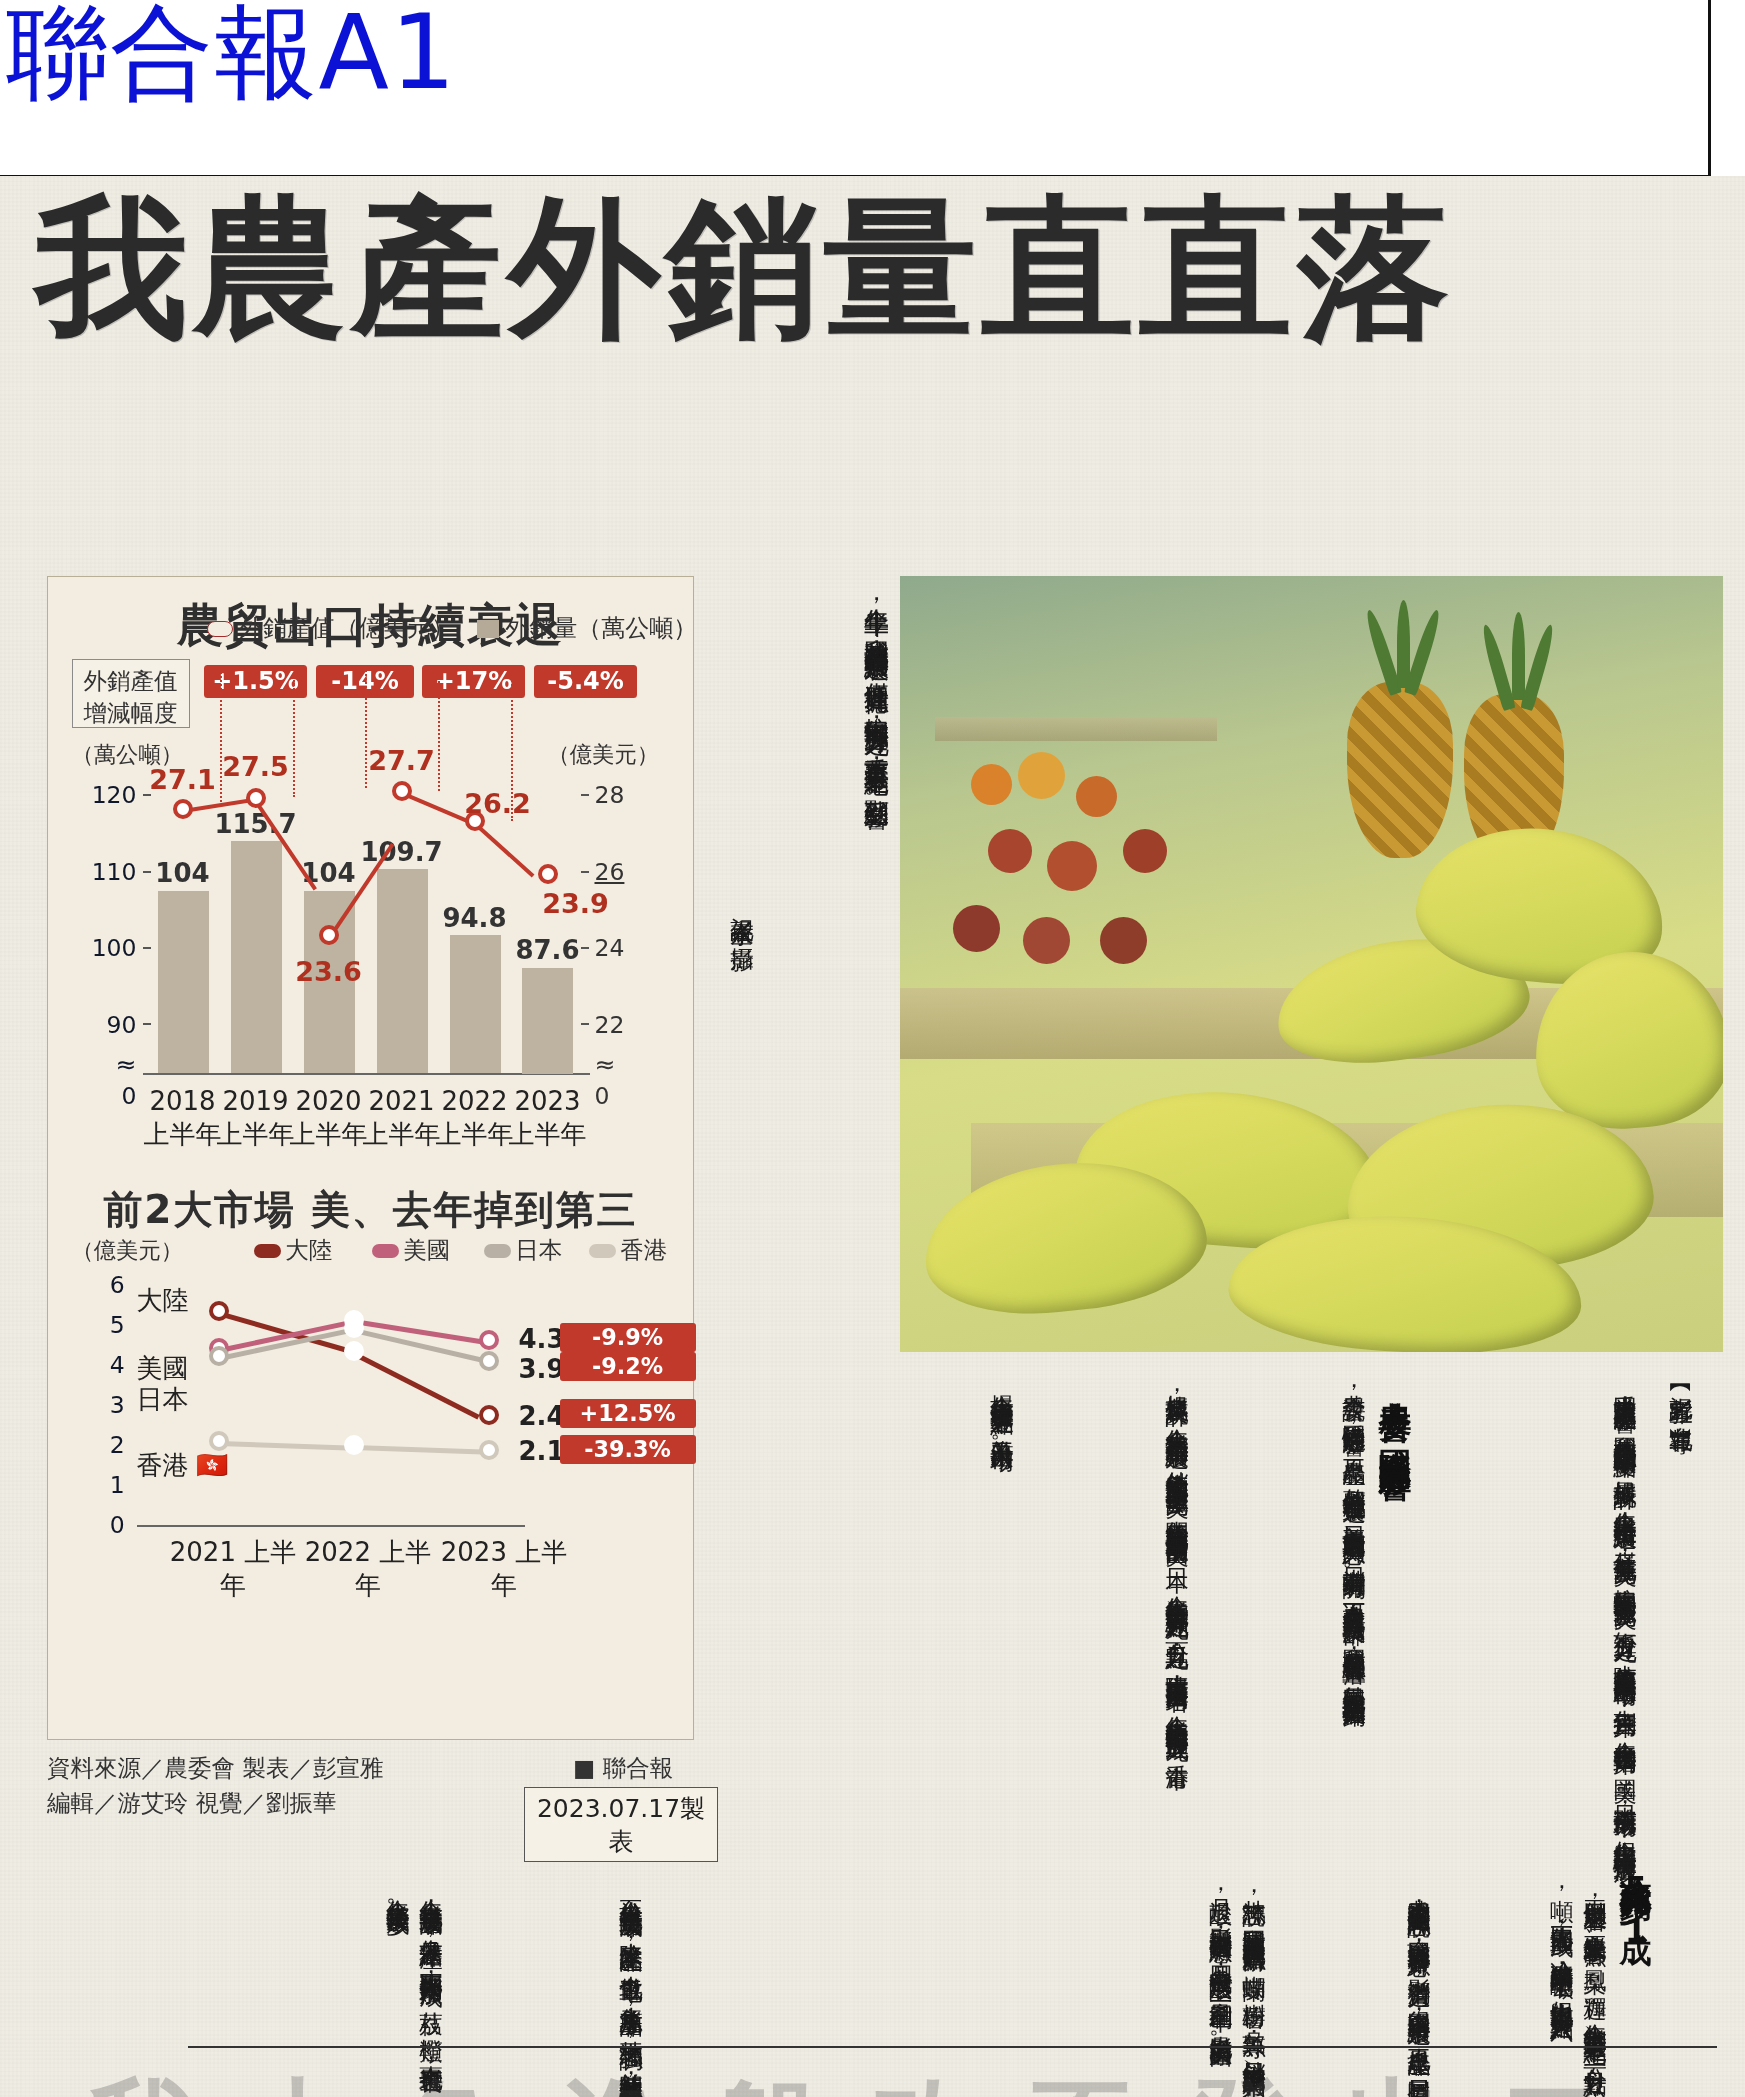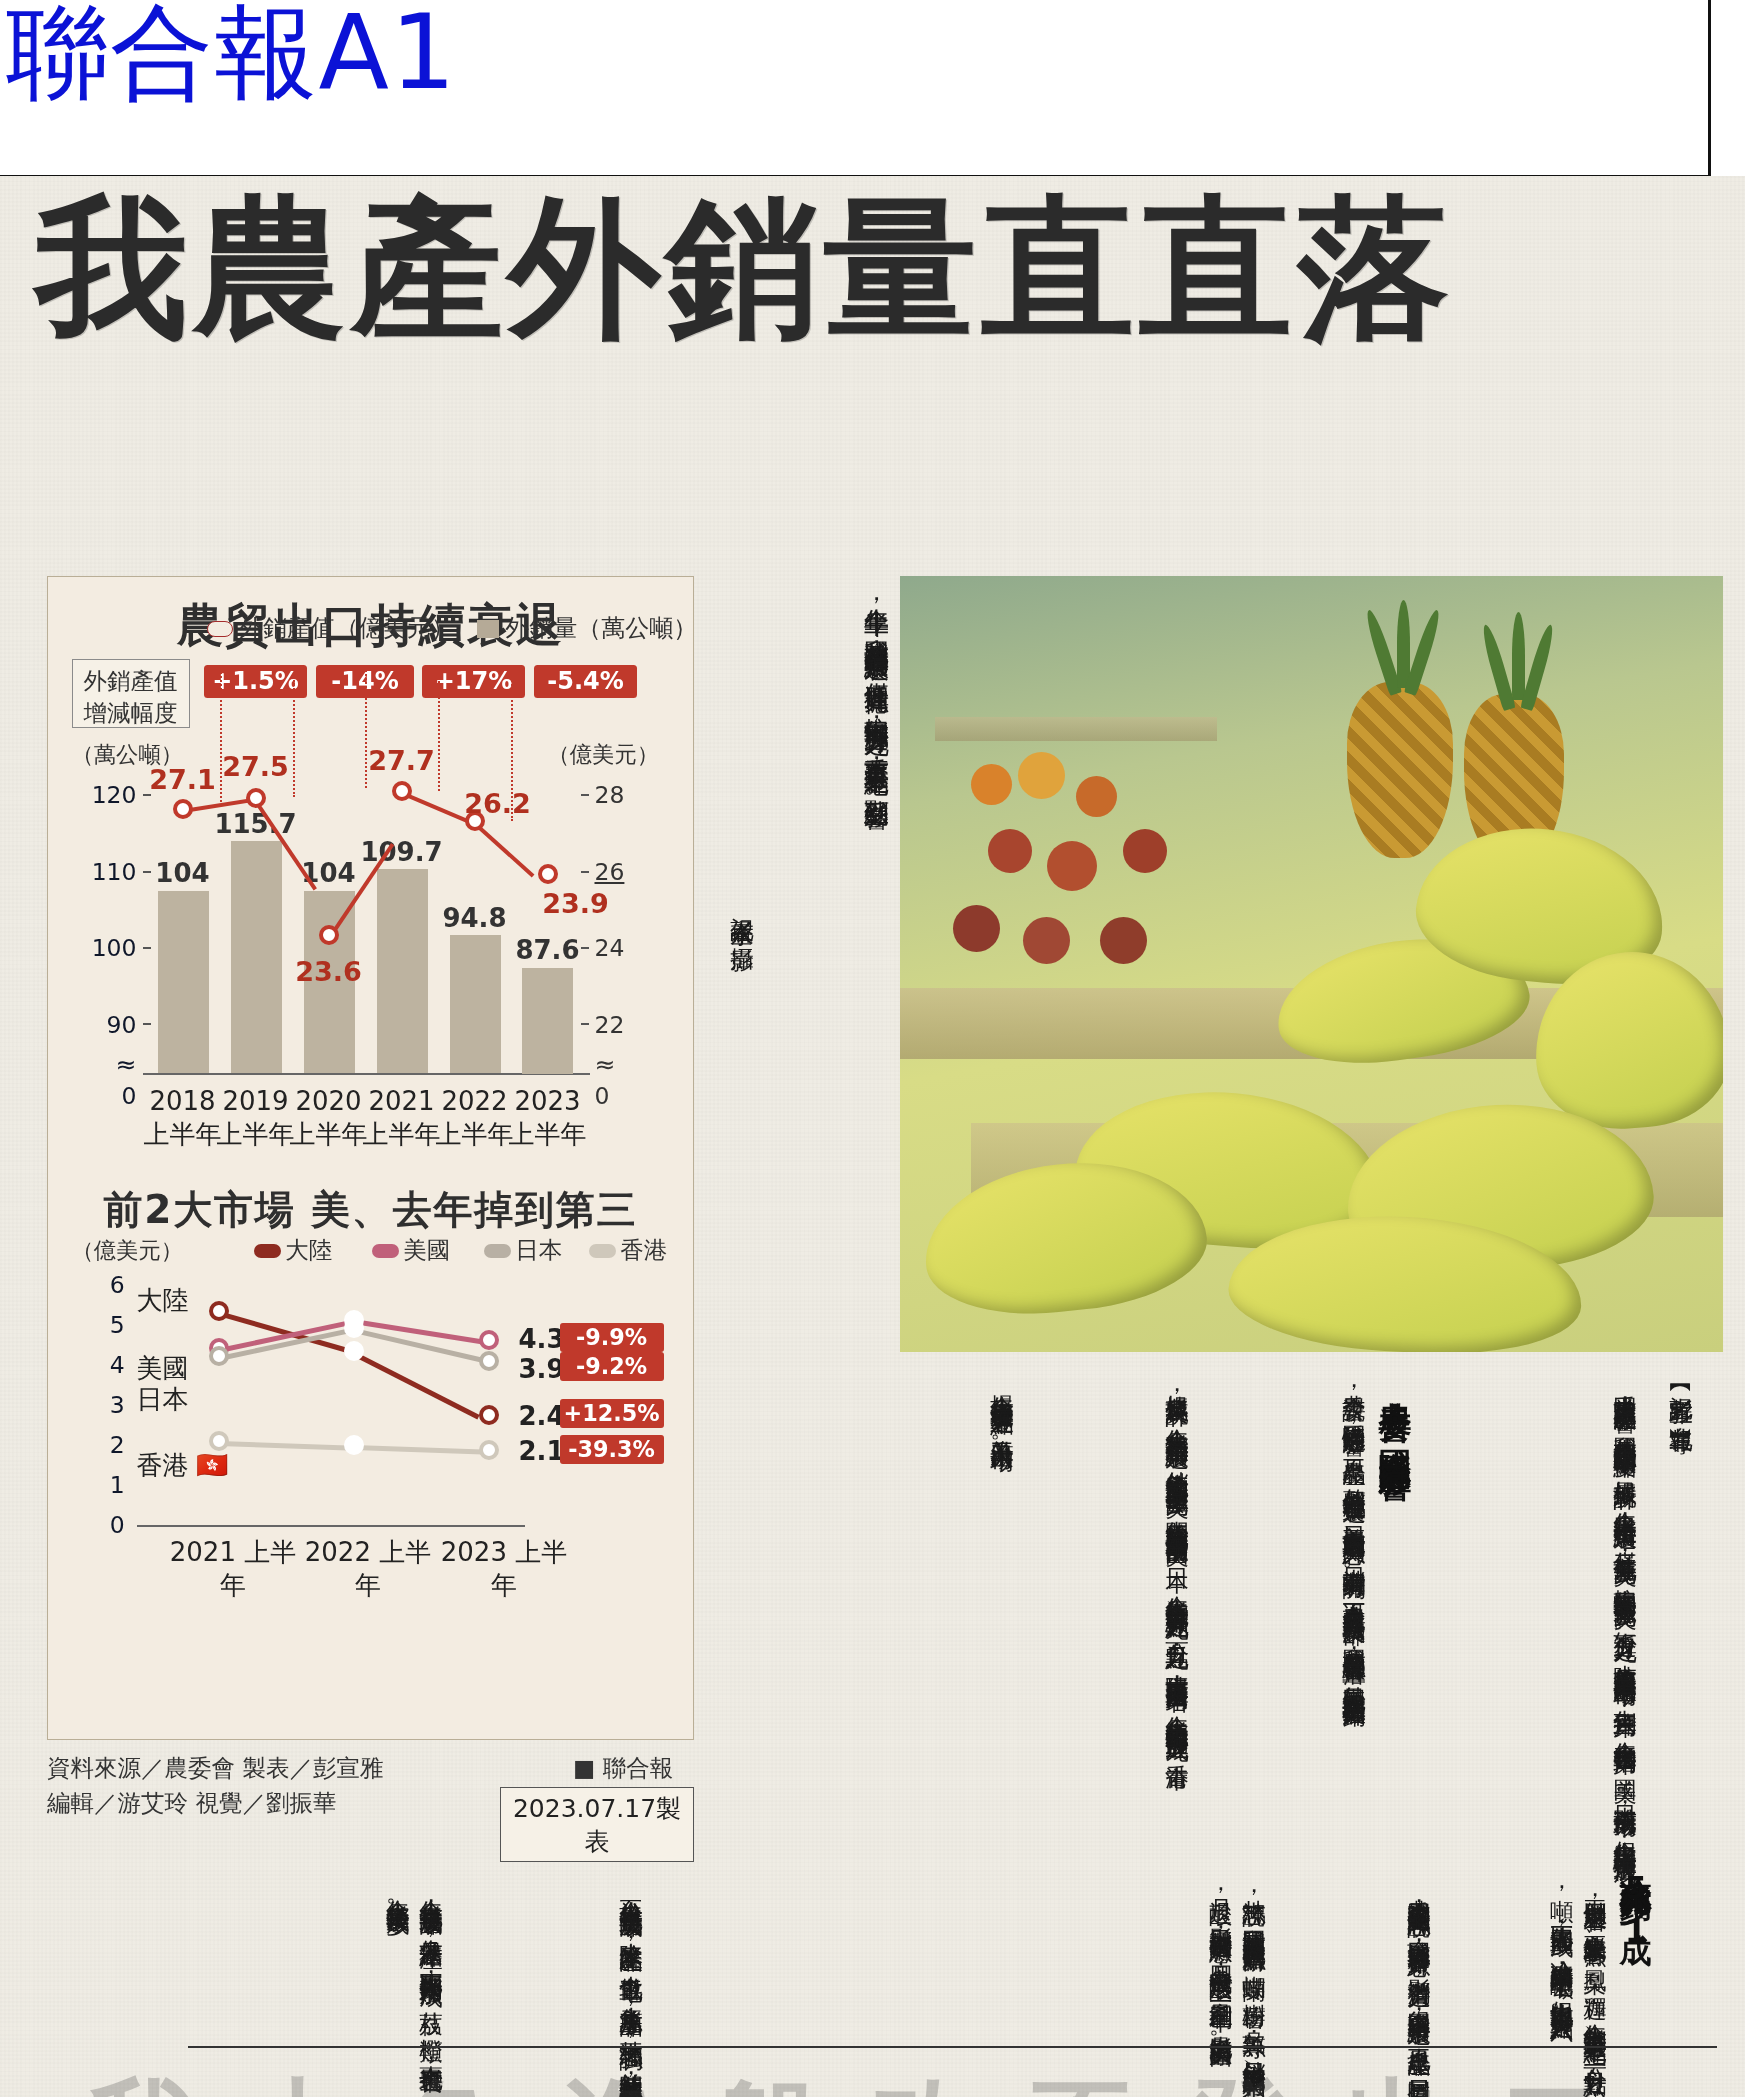"-9.9%" .badge2 { width: 104px -> 136px }
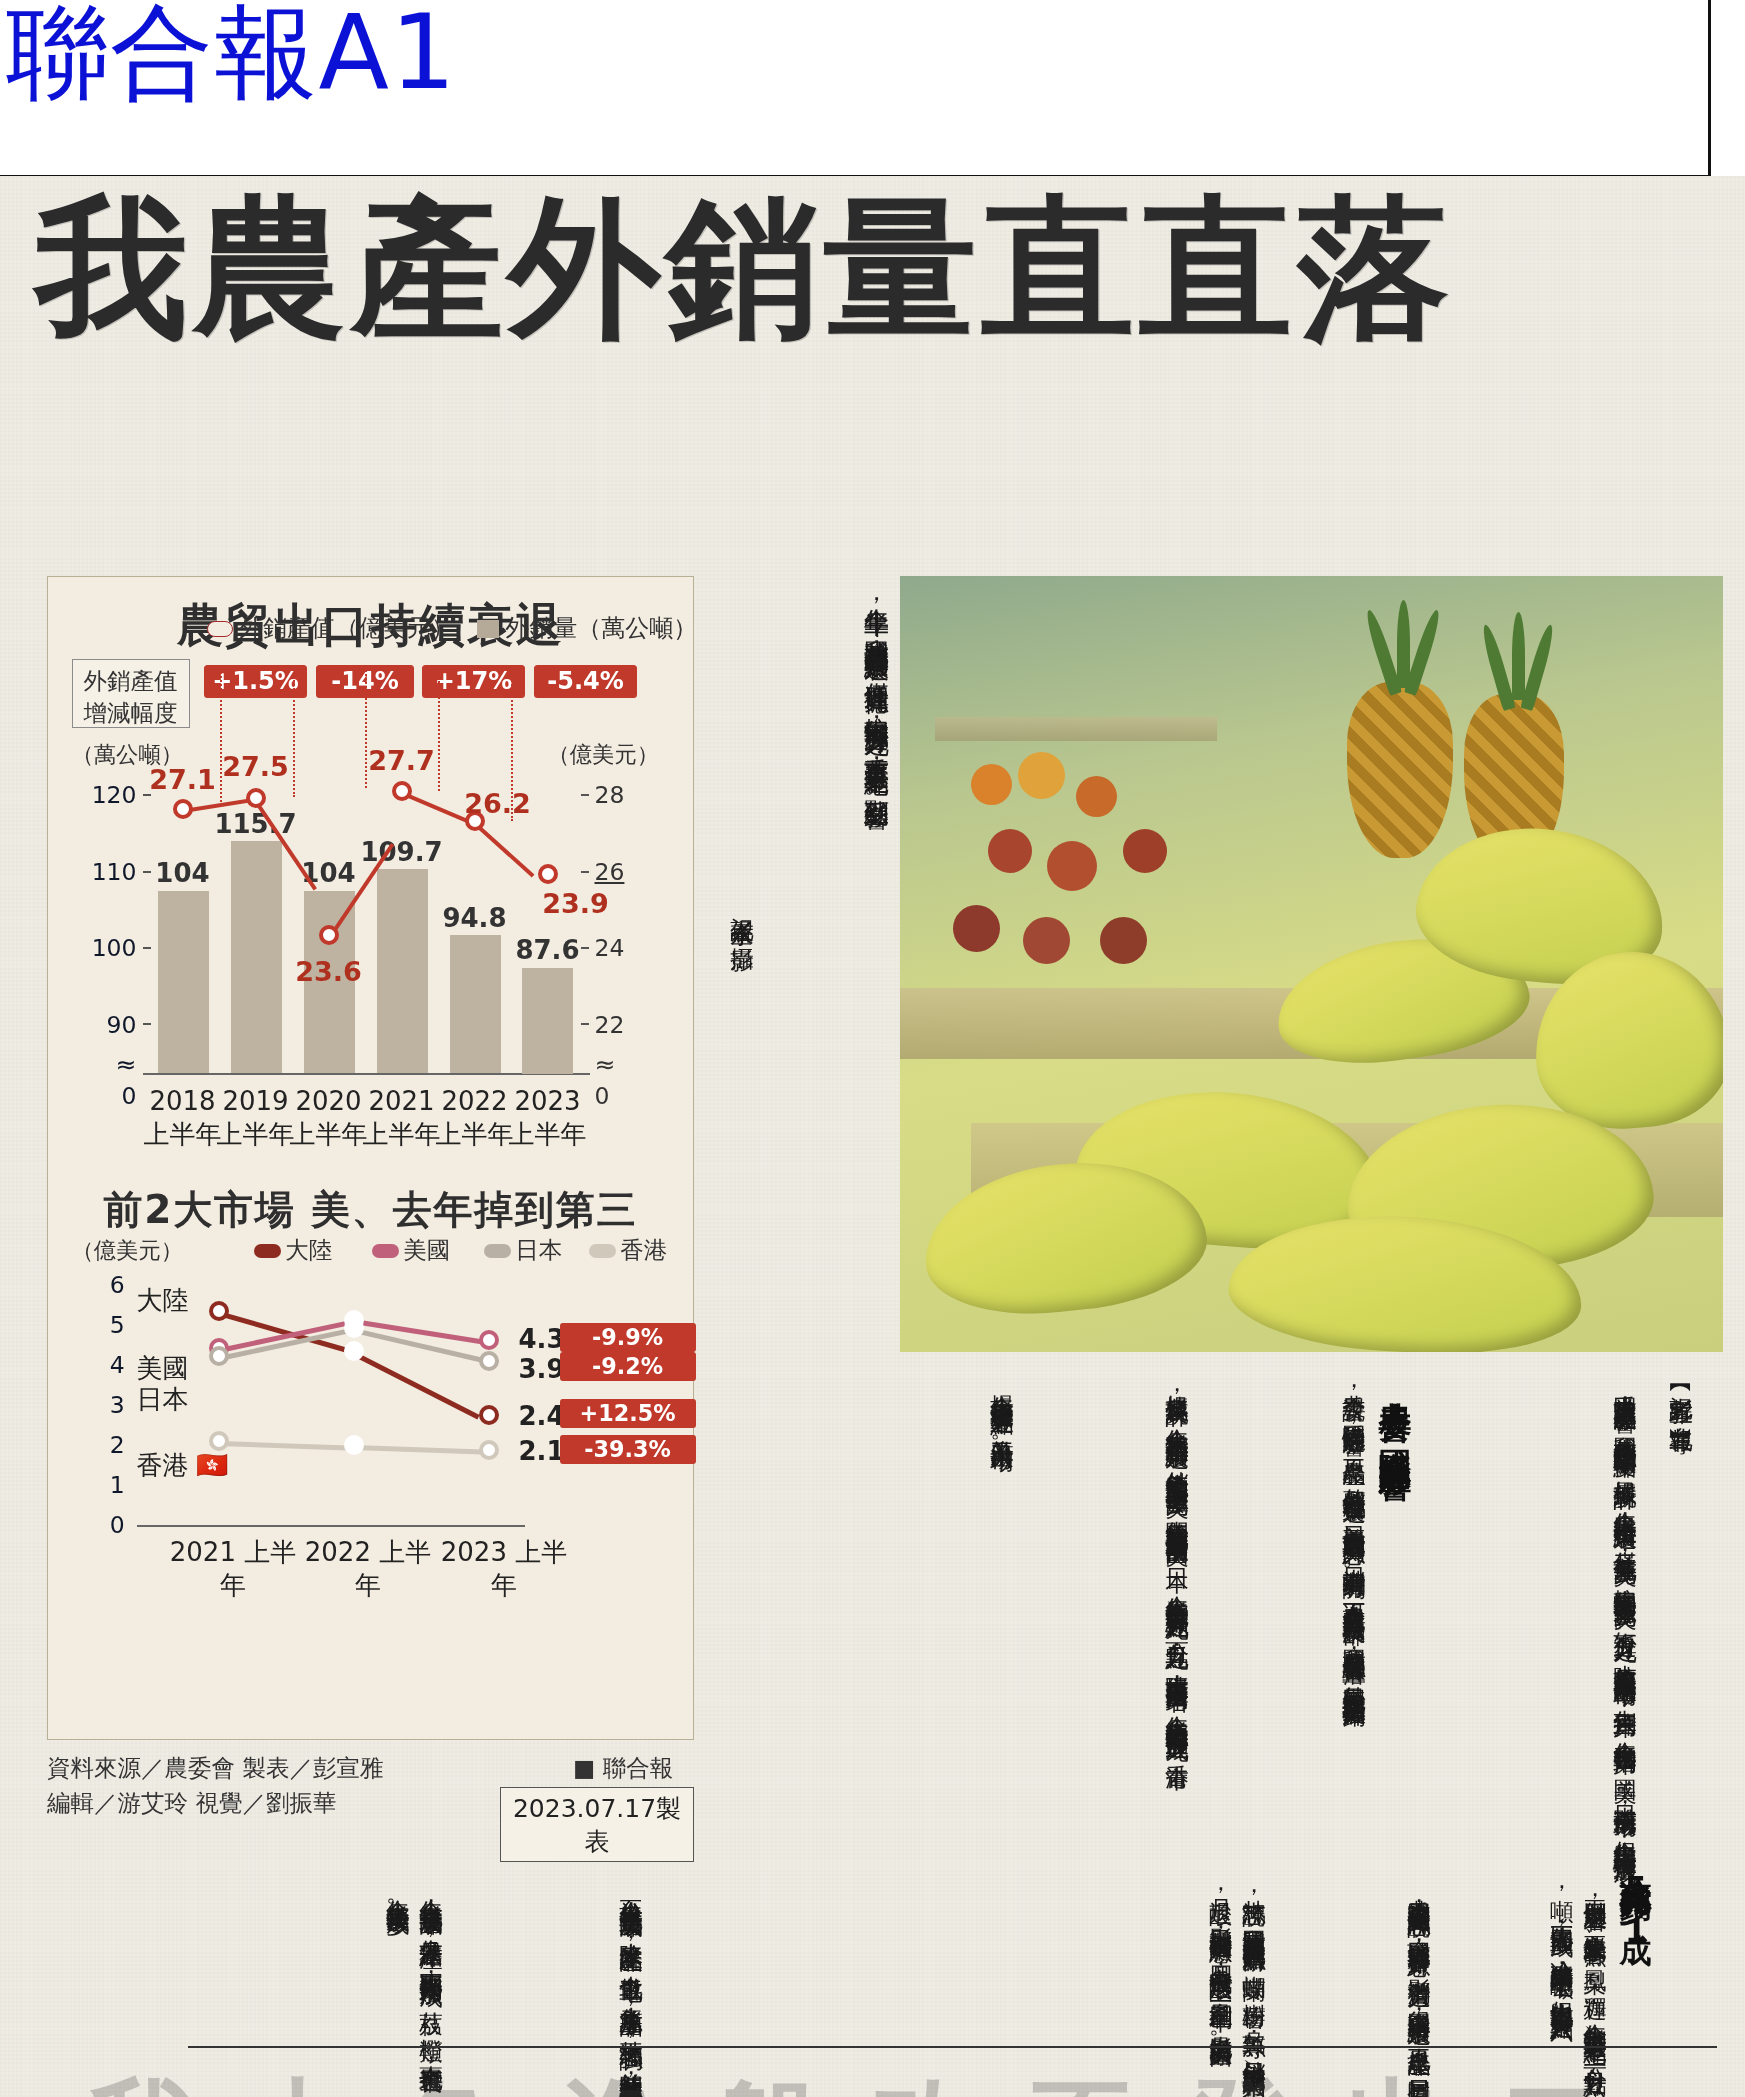"2023.07.17製表" .src-box { margin-left: none -> 24px }
